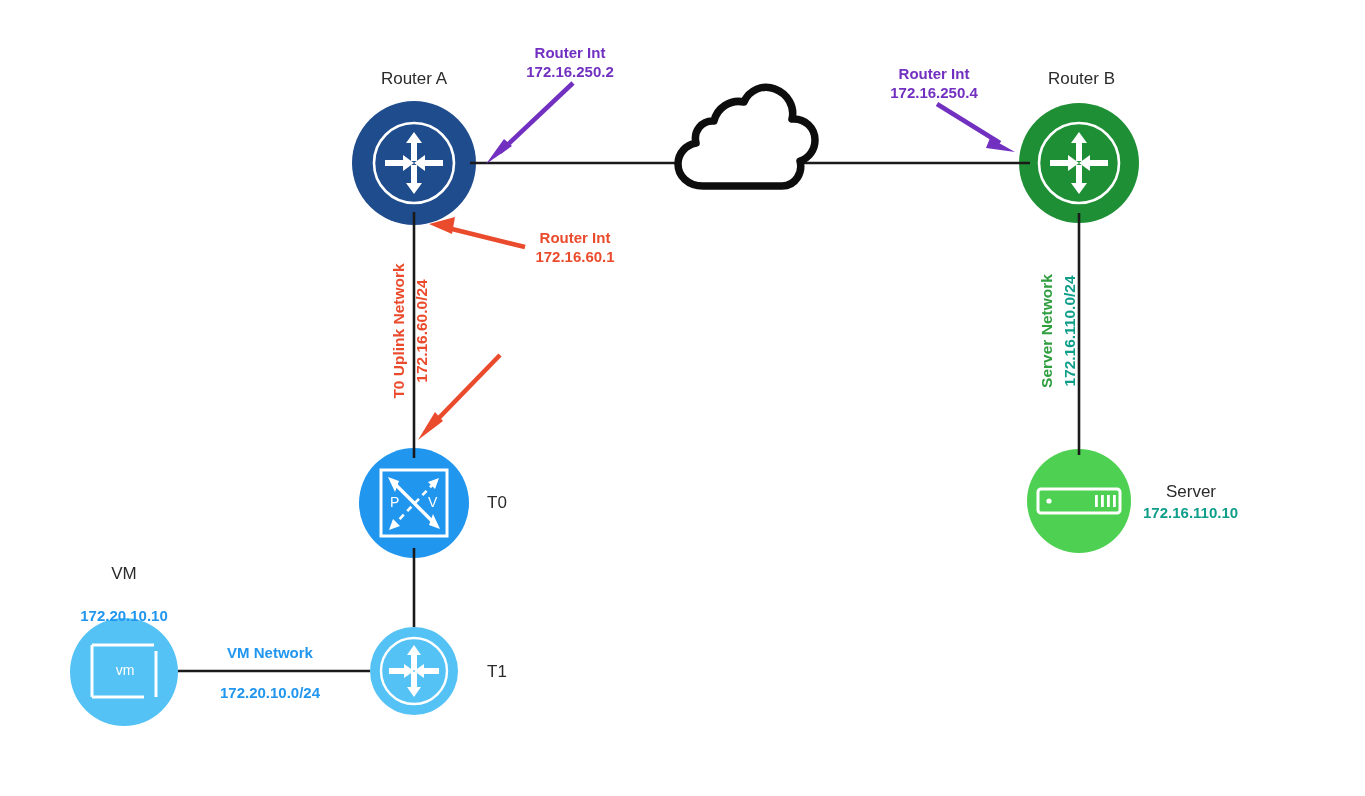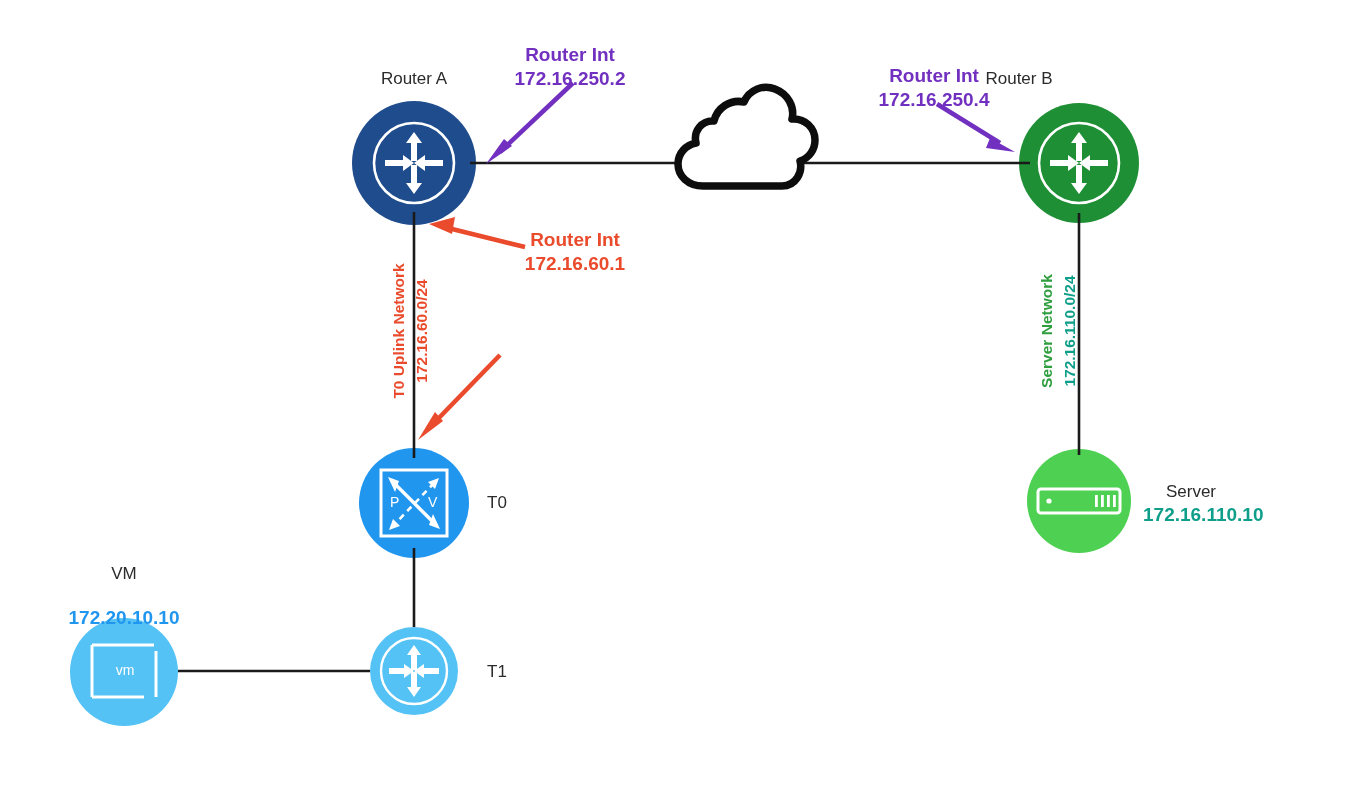"Router Int" .lbl-annot { font-size: 19px -> 15px }
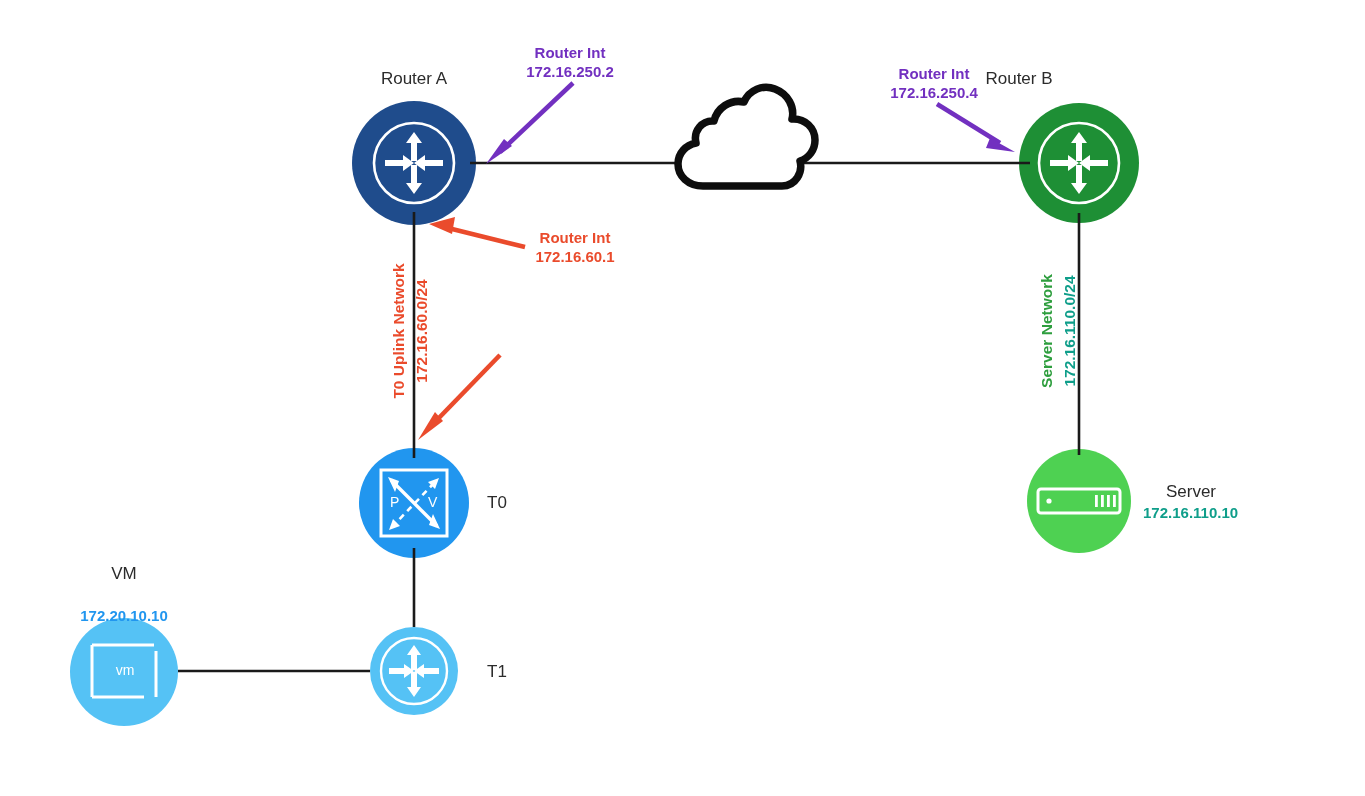"Router B" div.label { left: 959px -> 995px; text-align: none -> right }
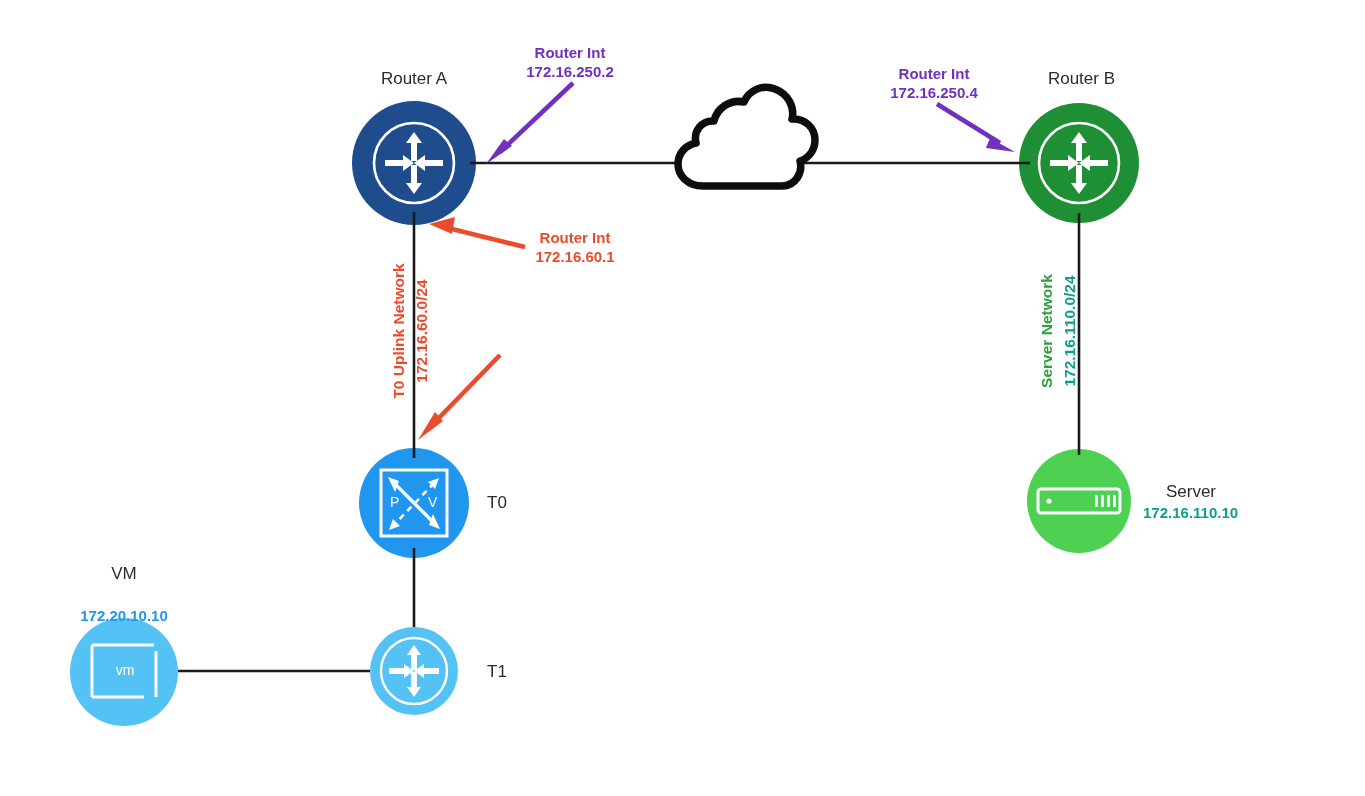"VM Network" div.label { html: none -> <div> <span>VM Network</span> <span>172.20.10.0/24</span> </div> }
